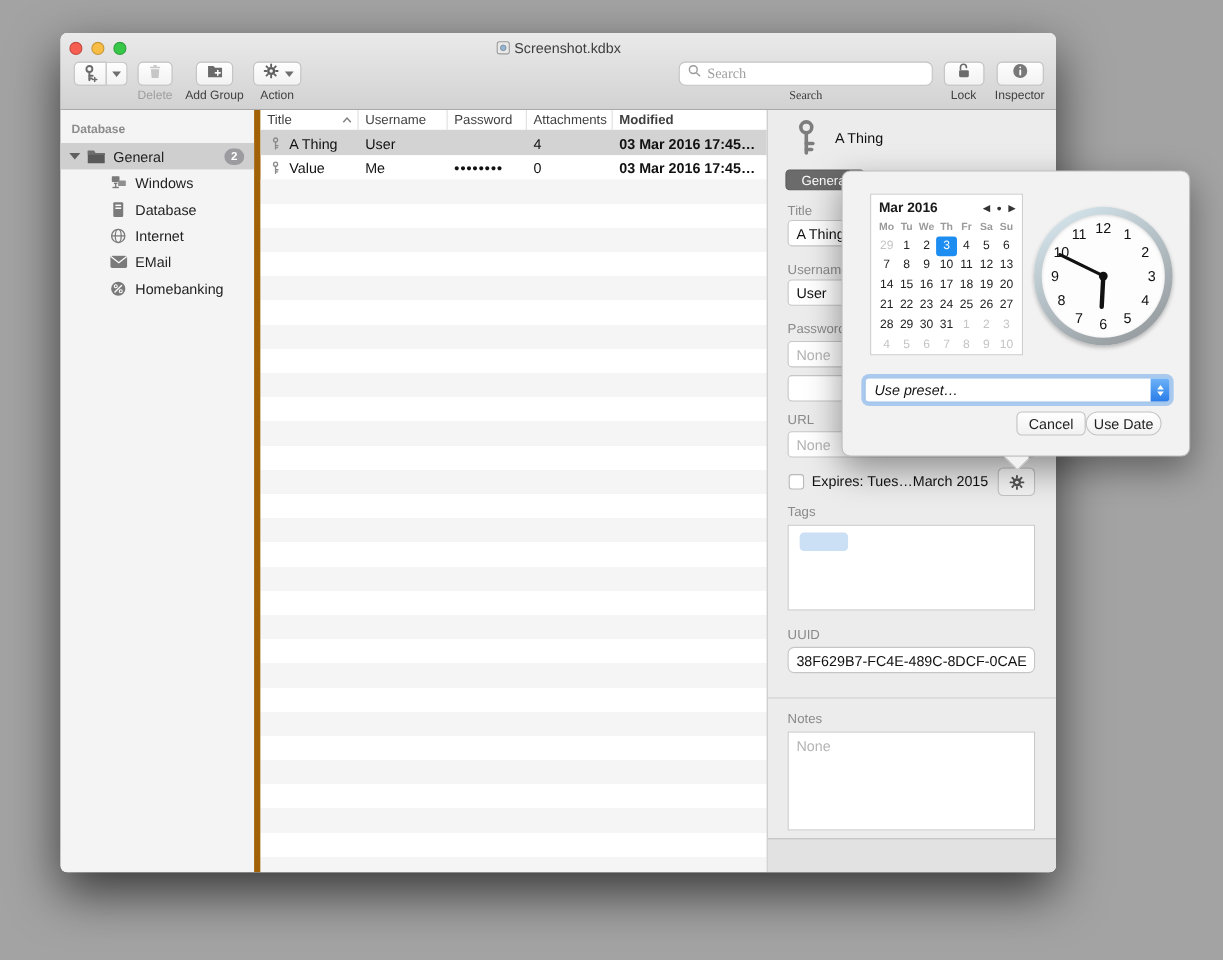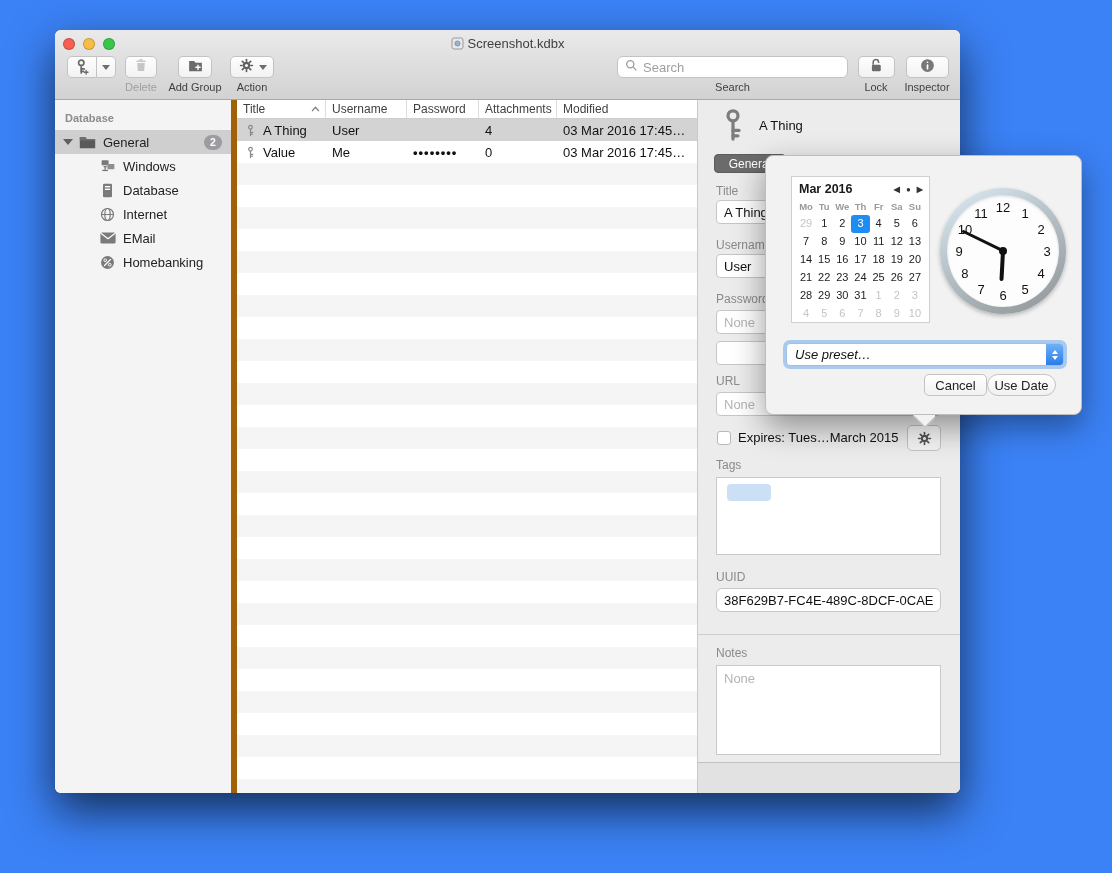"Screenshot.kdbx" .canvas { background: #3b82f6 -> #a3a3a3 }
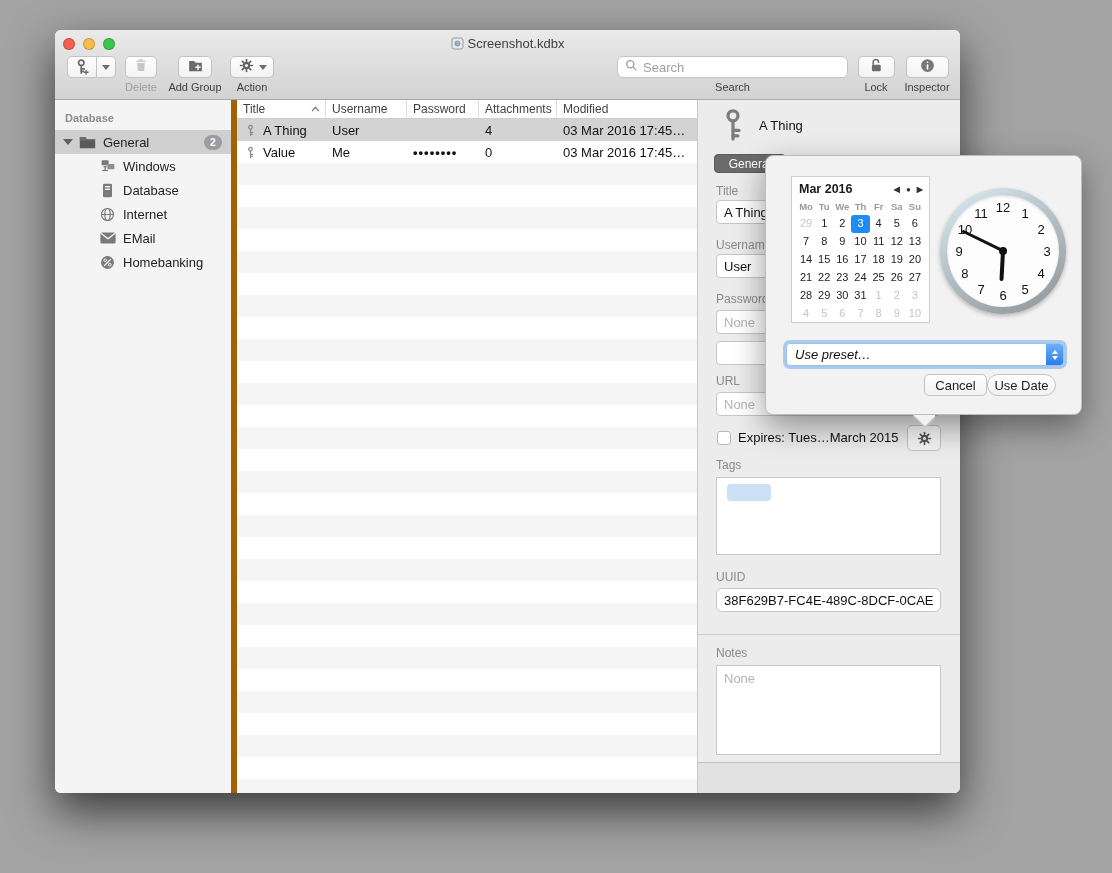"Search" div.tb-item { font-family: none -> Liberation Serif, serif }
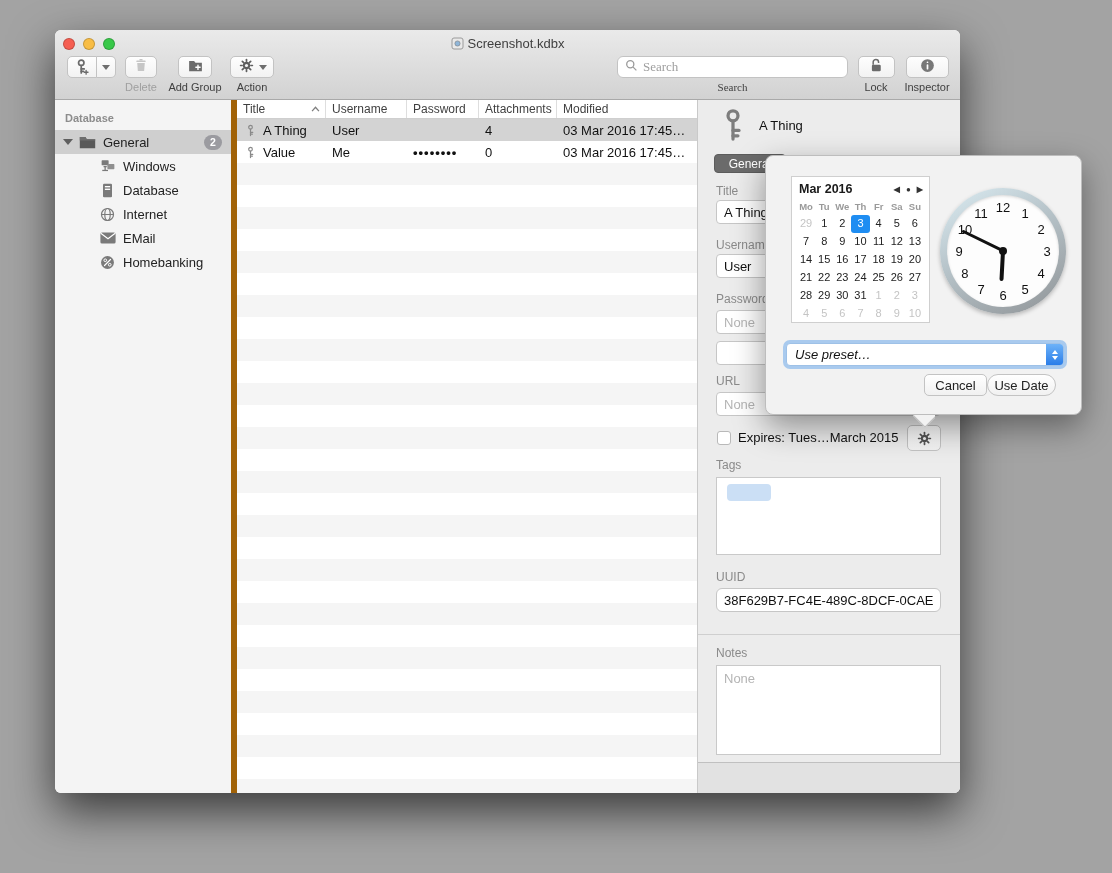"Modified" .c-mod { font-weight: none -> bold }
